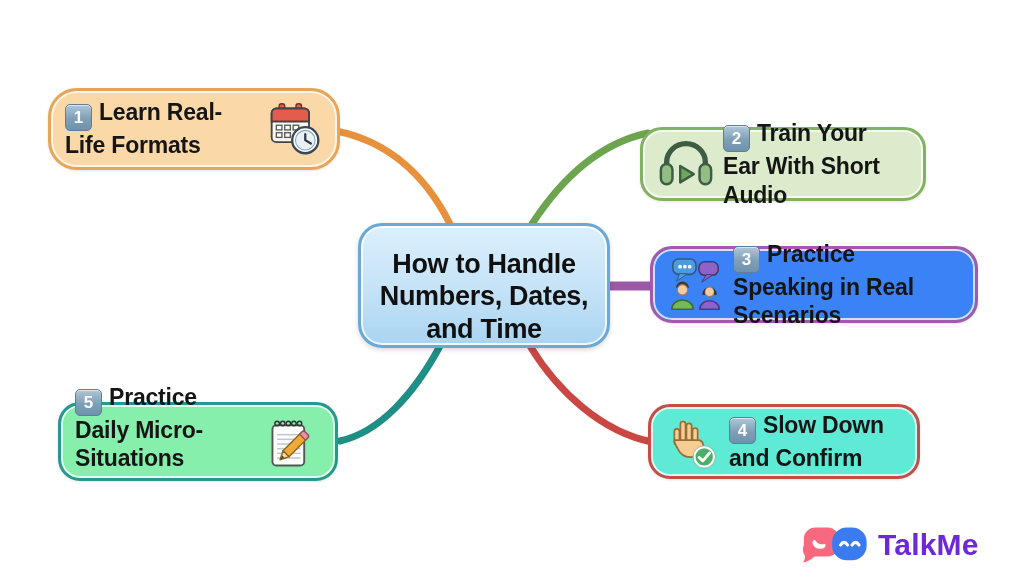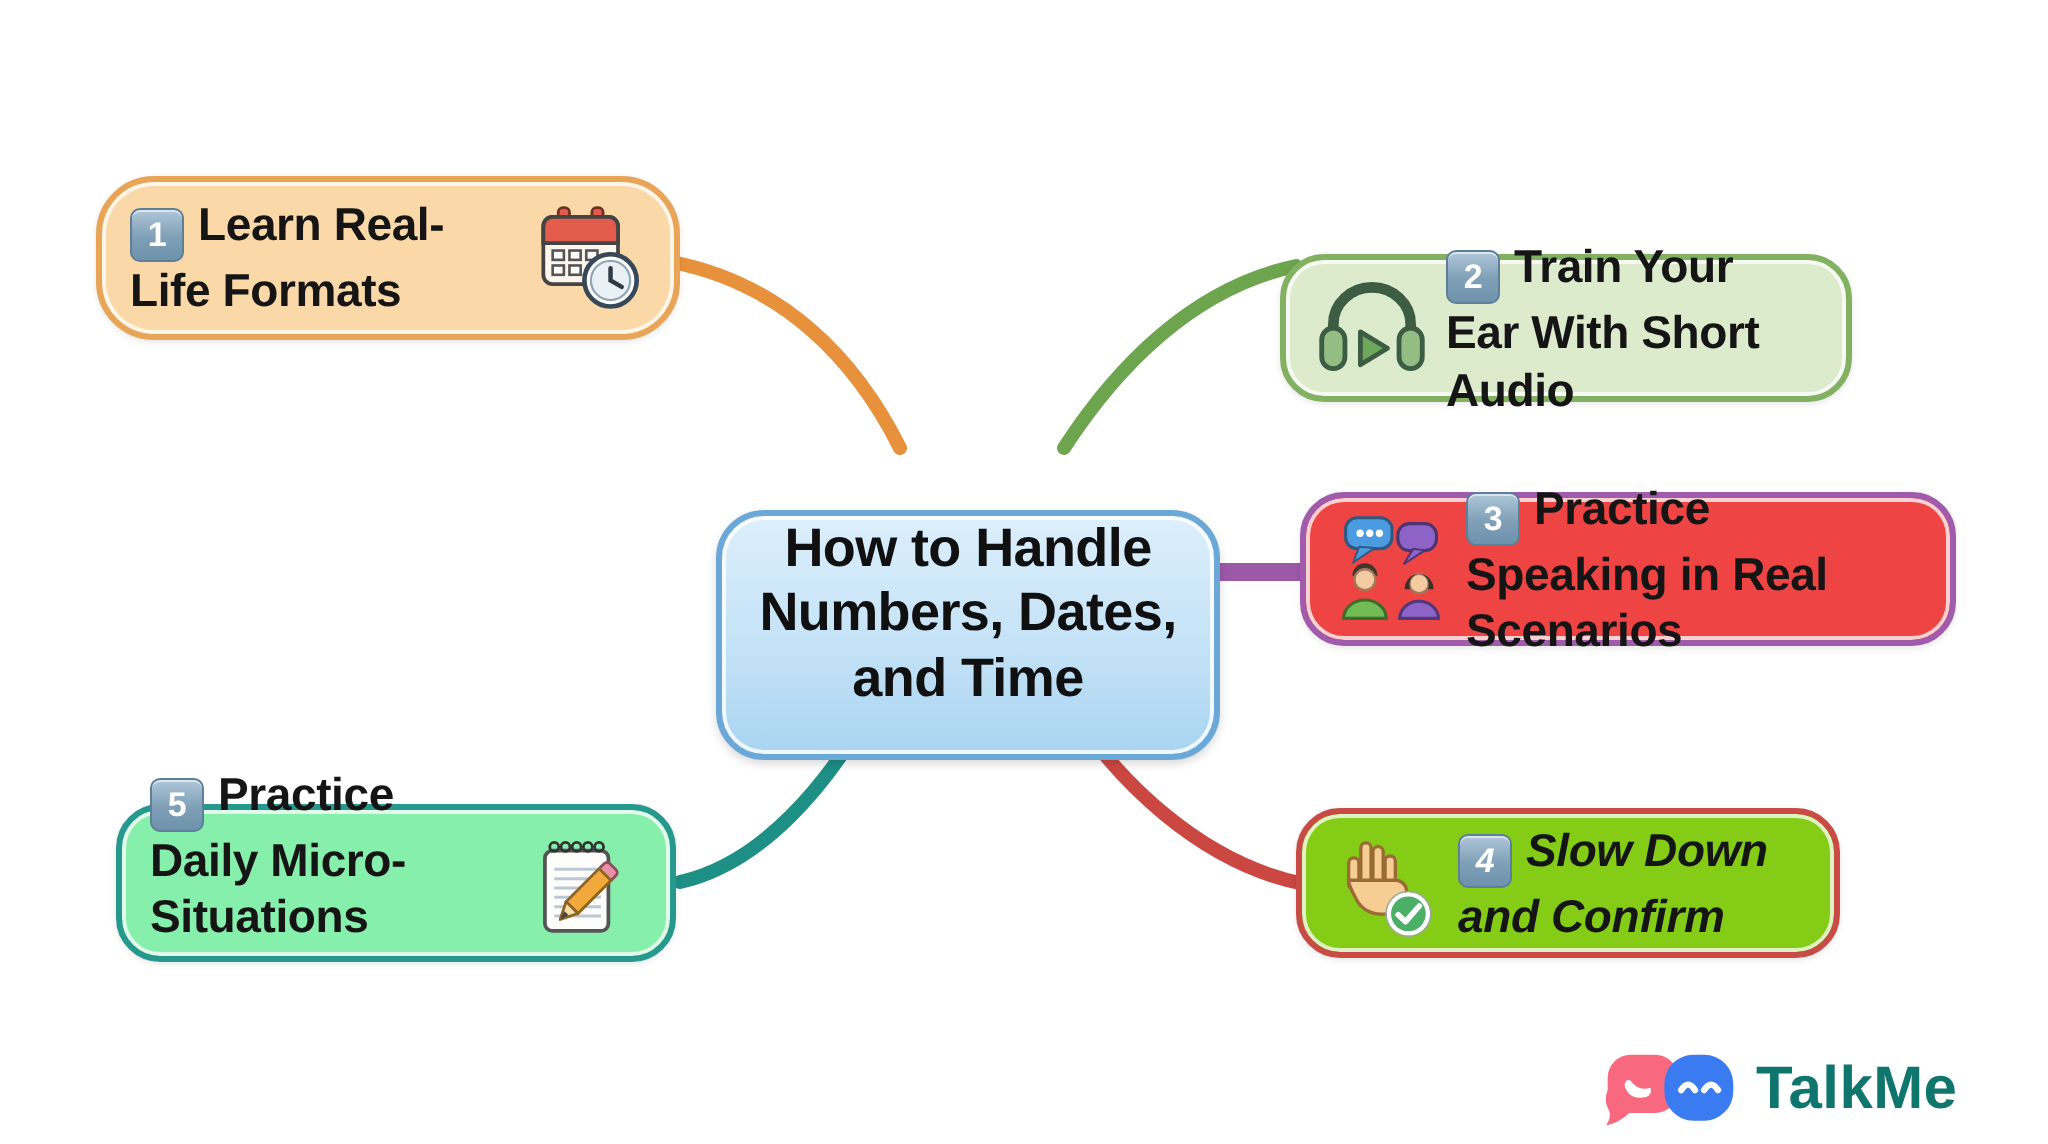"How to Handle Numbers, Dates," #center-node { align-items: flex-start -> flex-end; margin-top: 32px -> none }
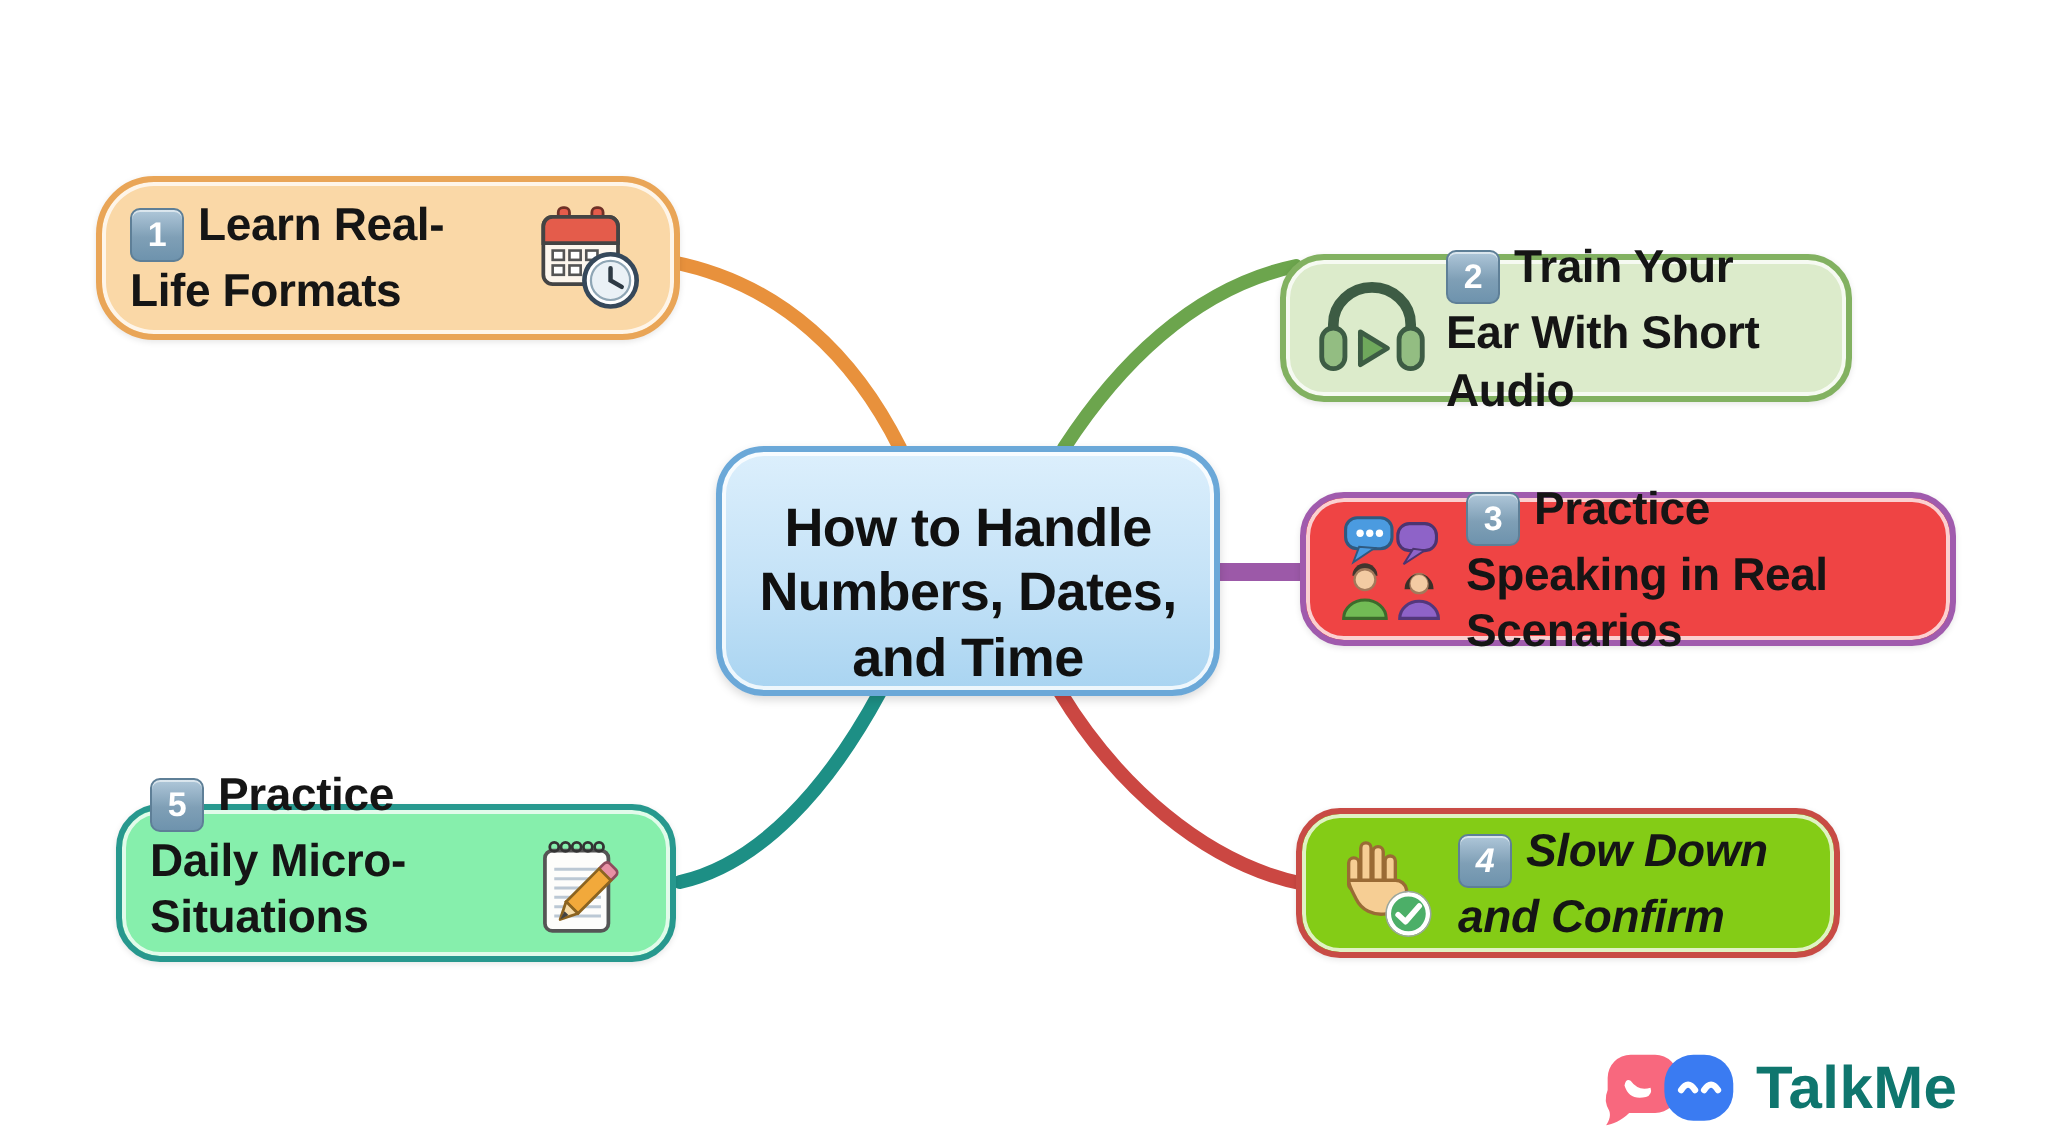"3 Practice Speaking in Real" div.node { background-color: #ef4444 -> #3b82f6 }
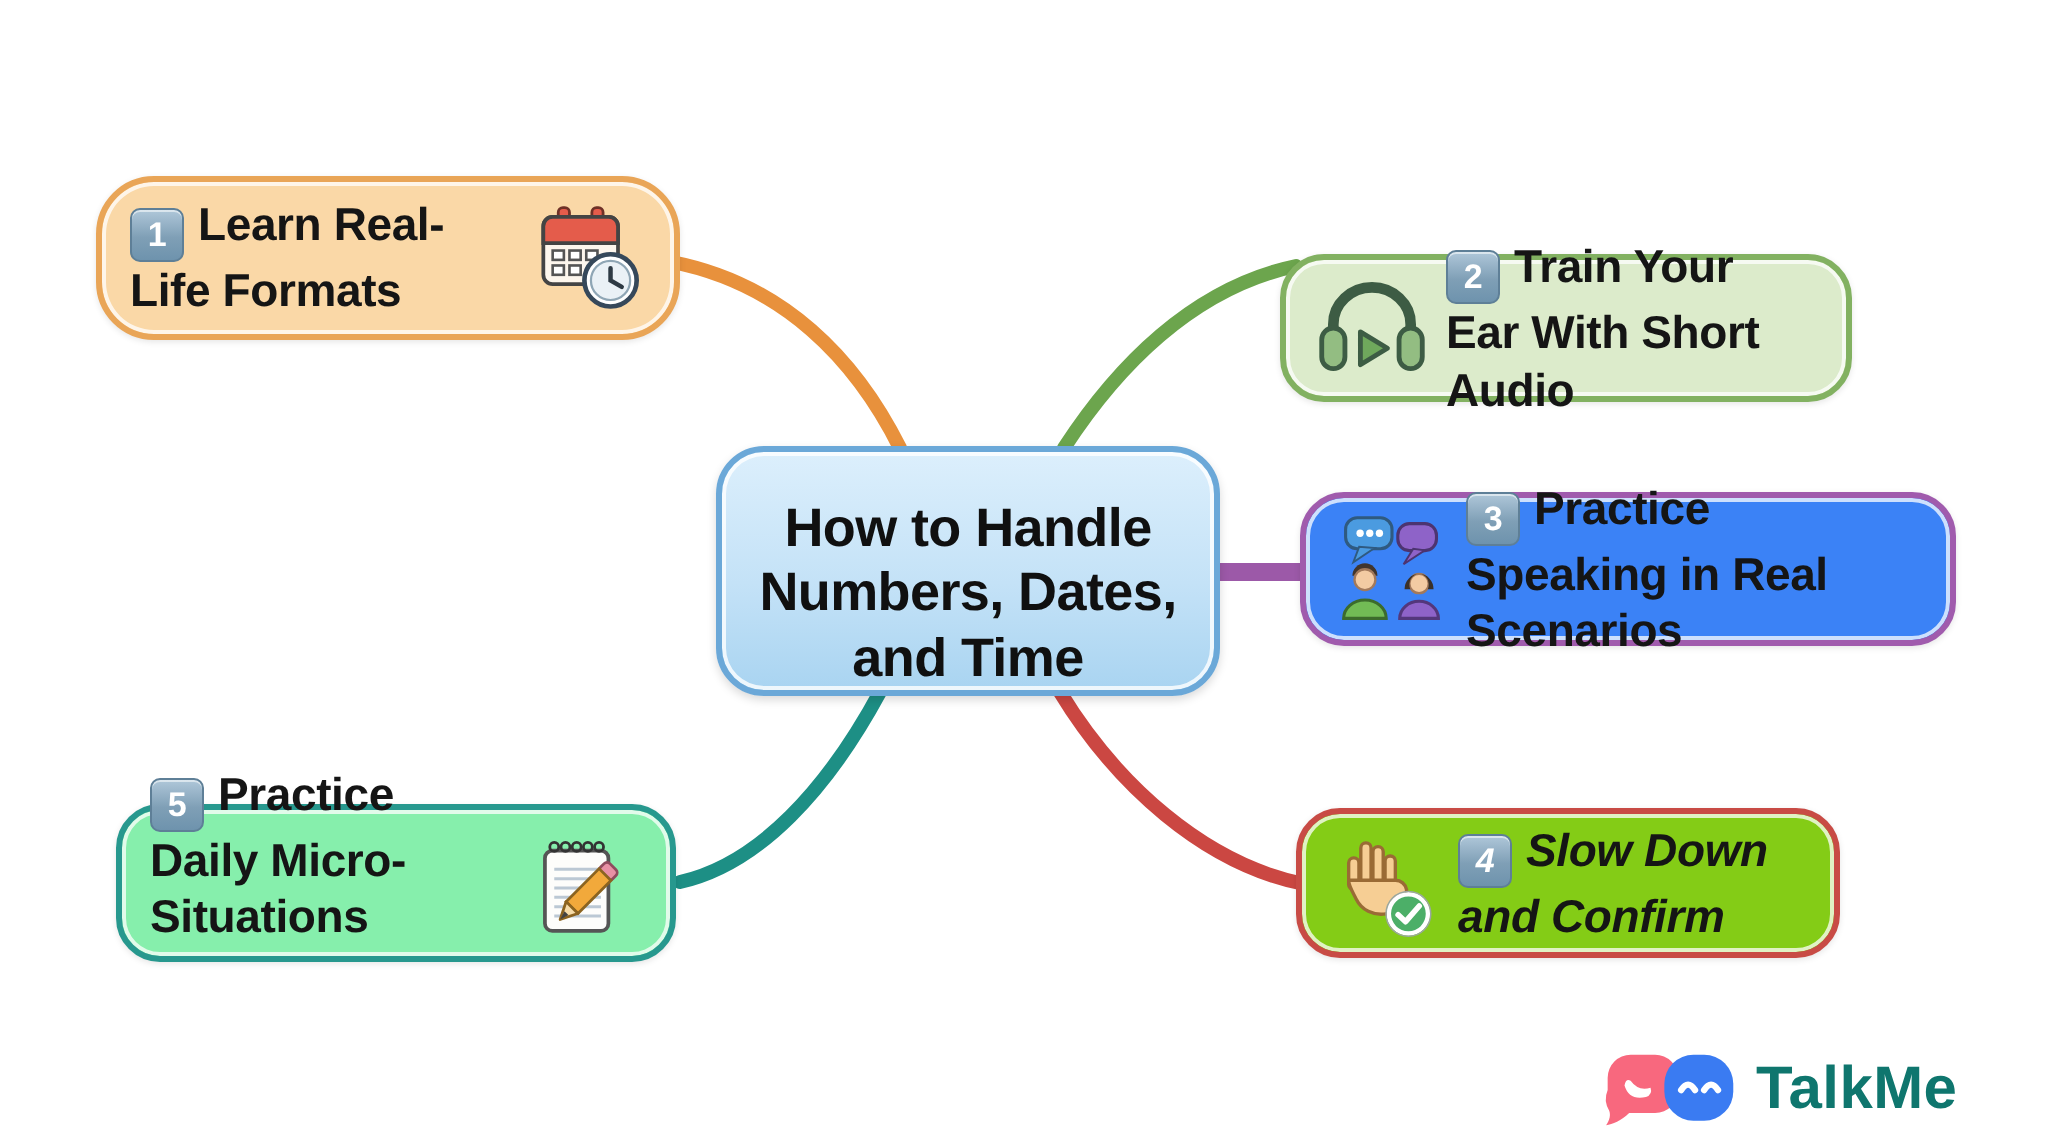"4 Slow Down and Confirm" div.node { background-color: #84cc16 -> #5eead4; font-style: italic -> none }
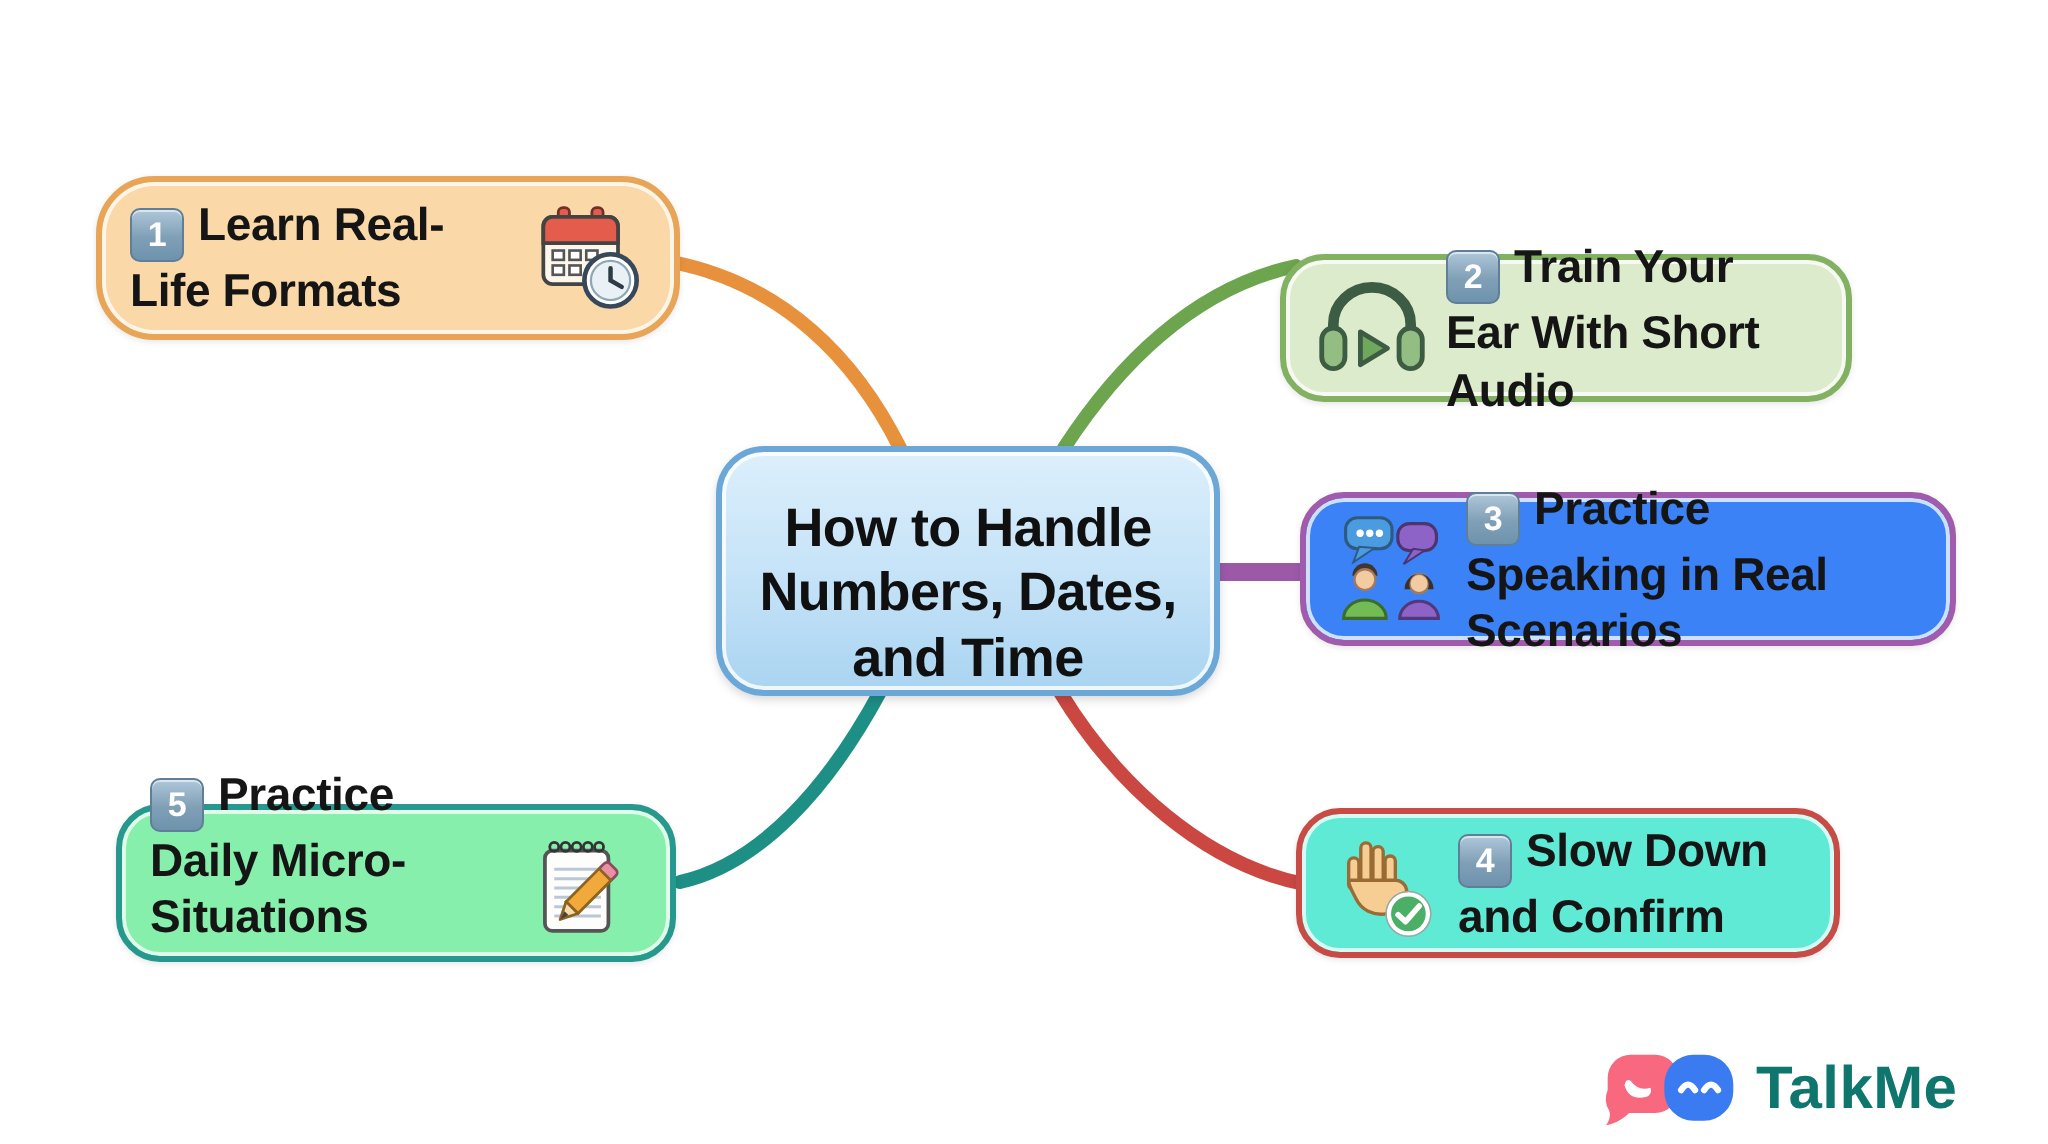"TalkMe" span { color: #0f766e -> #6d28d9 }
